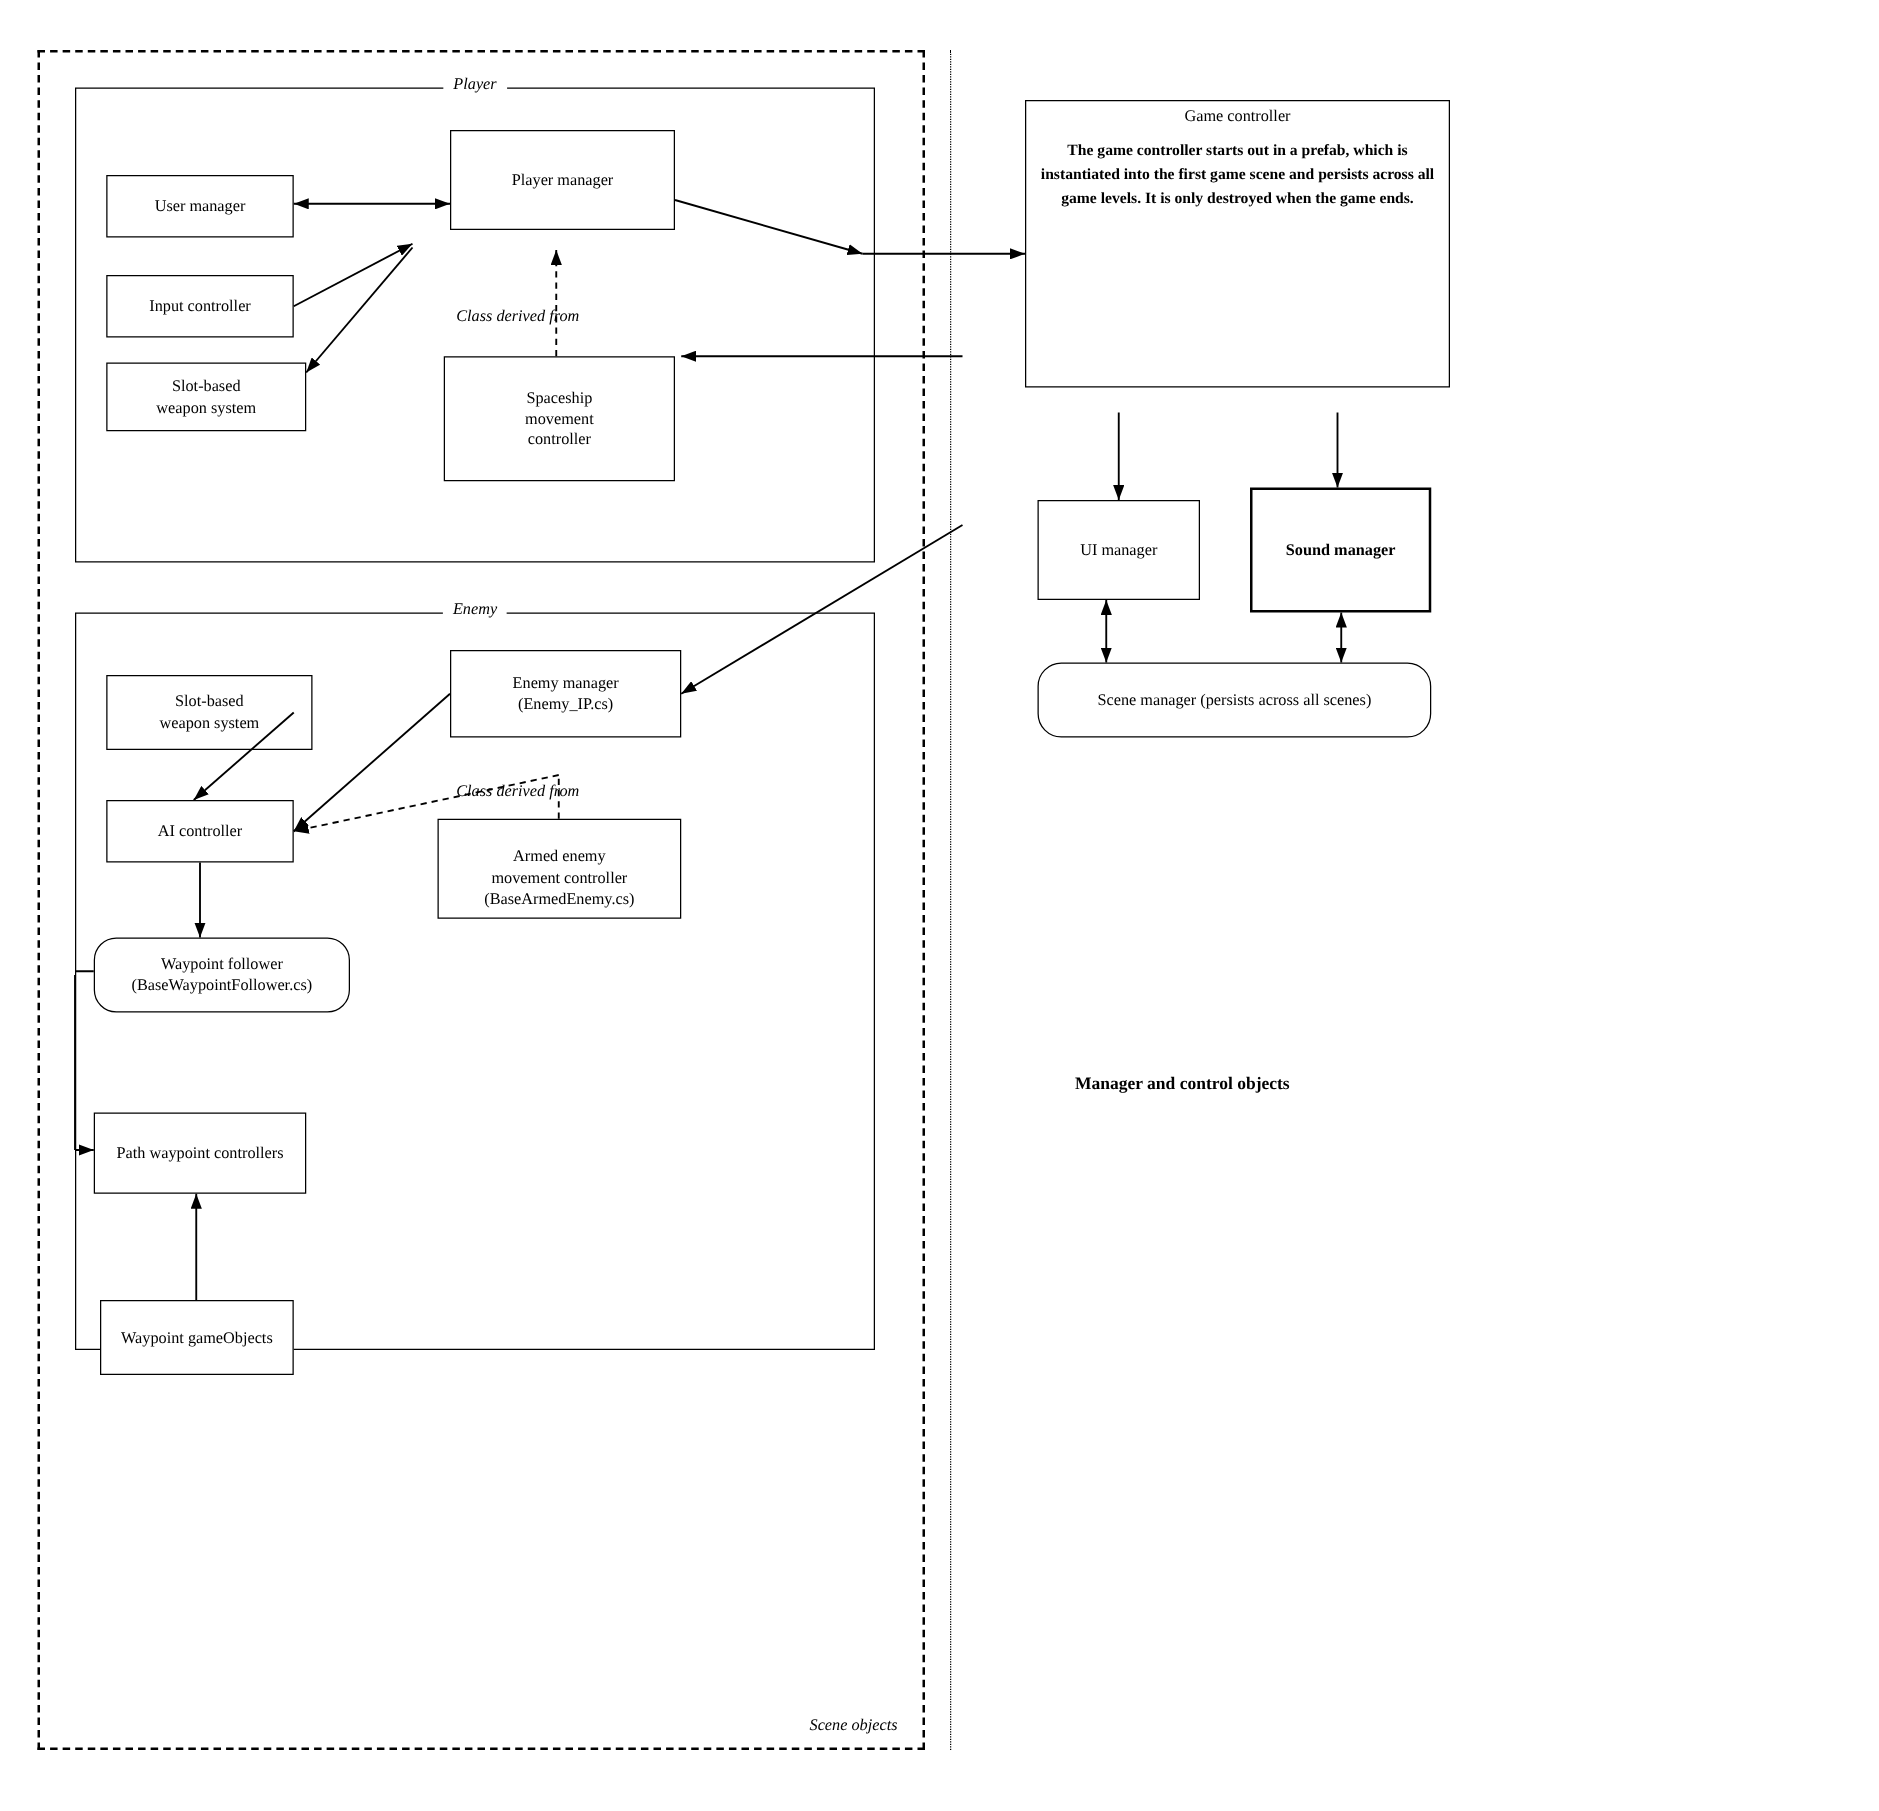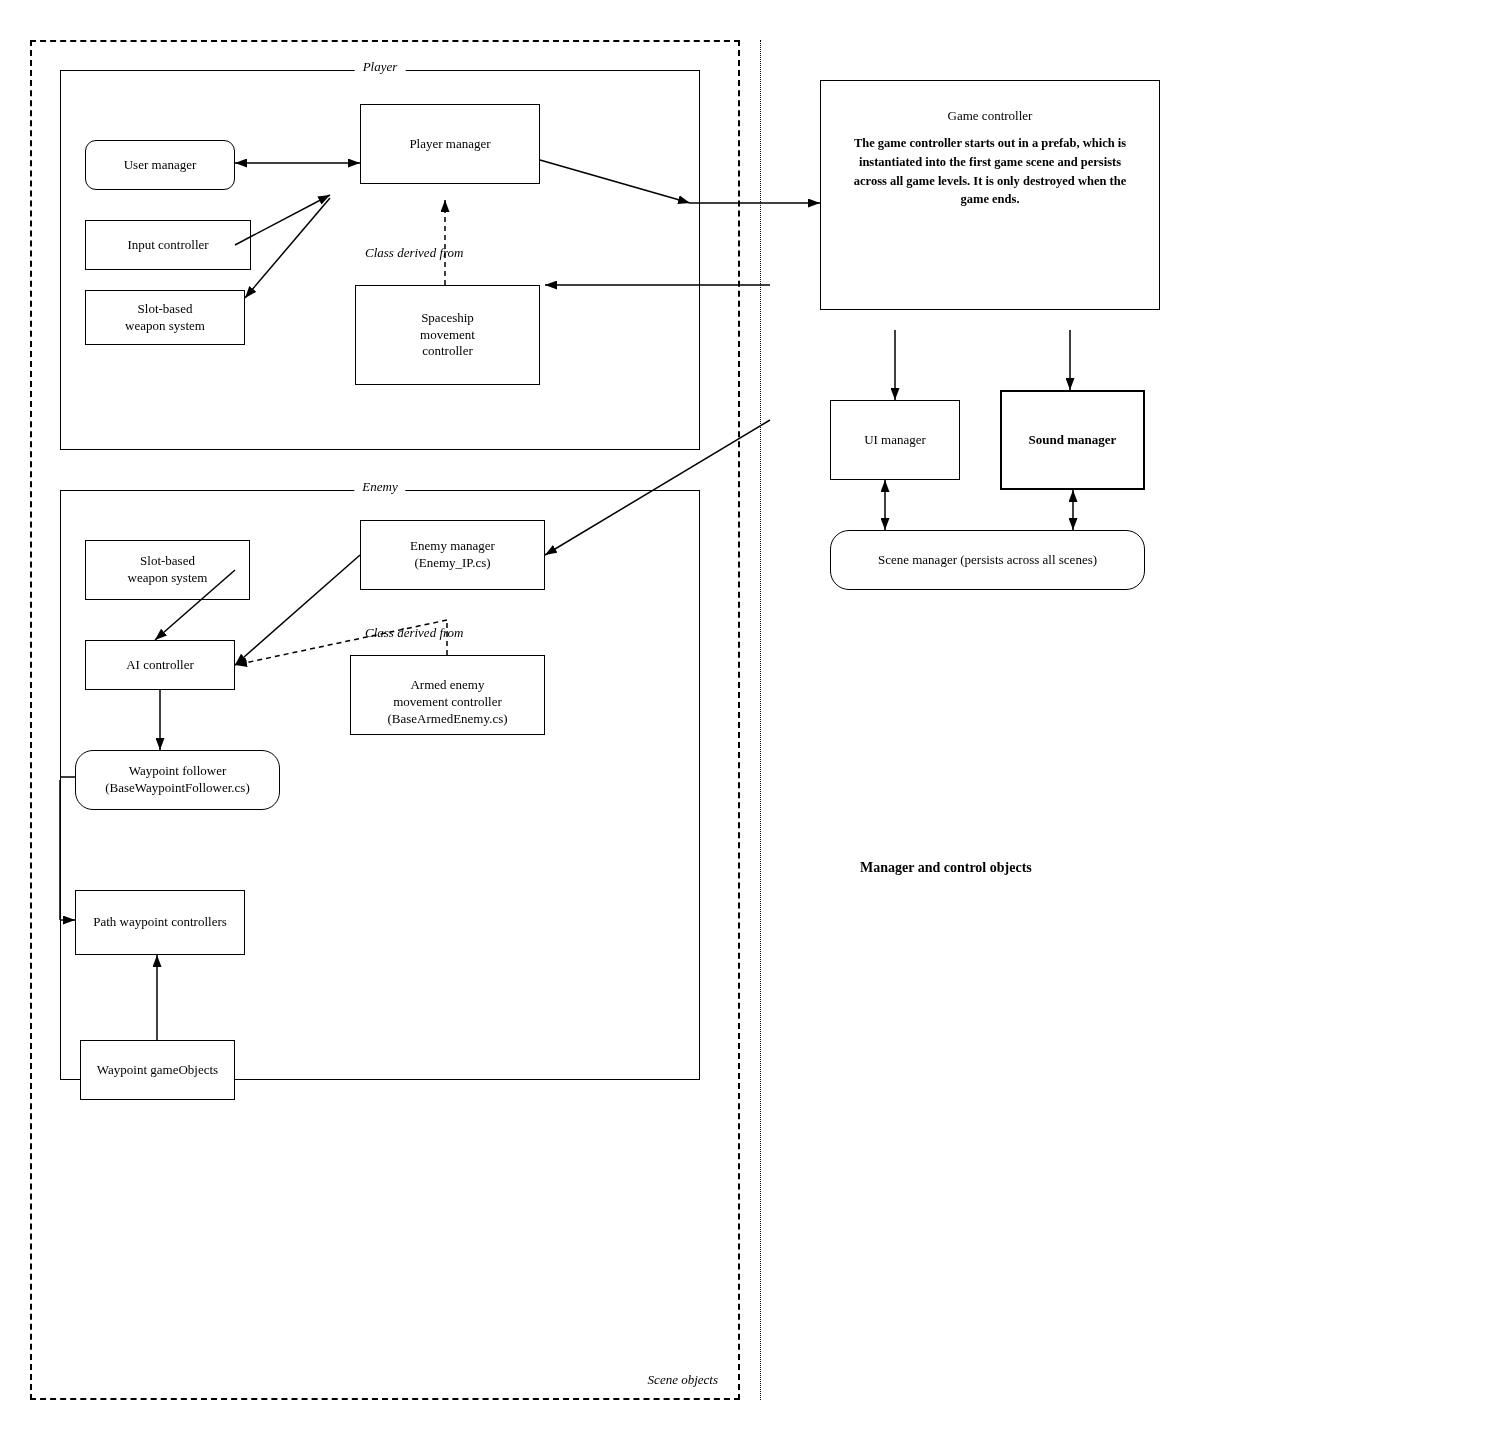"Game controller" .game-controller-box { padding: 27px -> 4px }
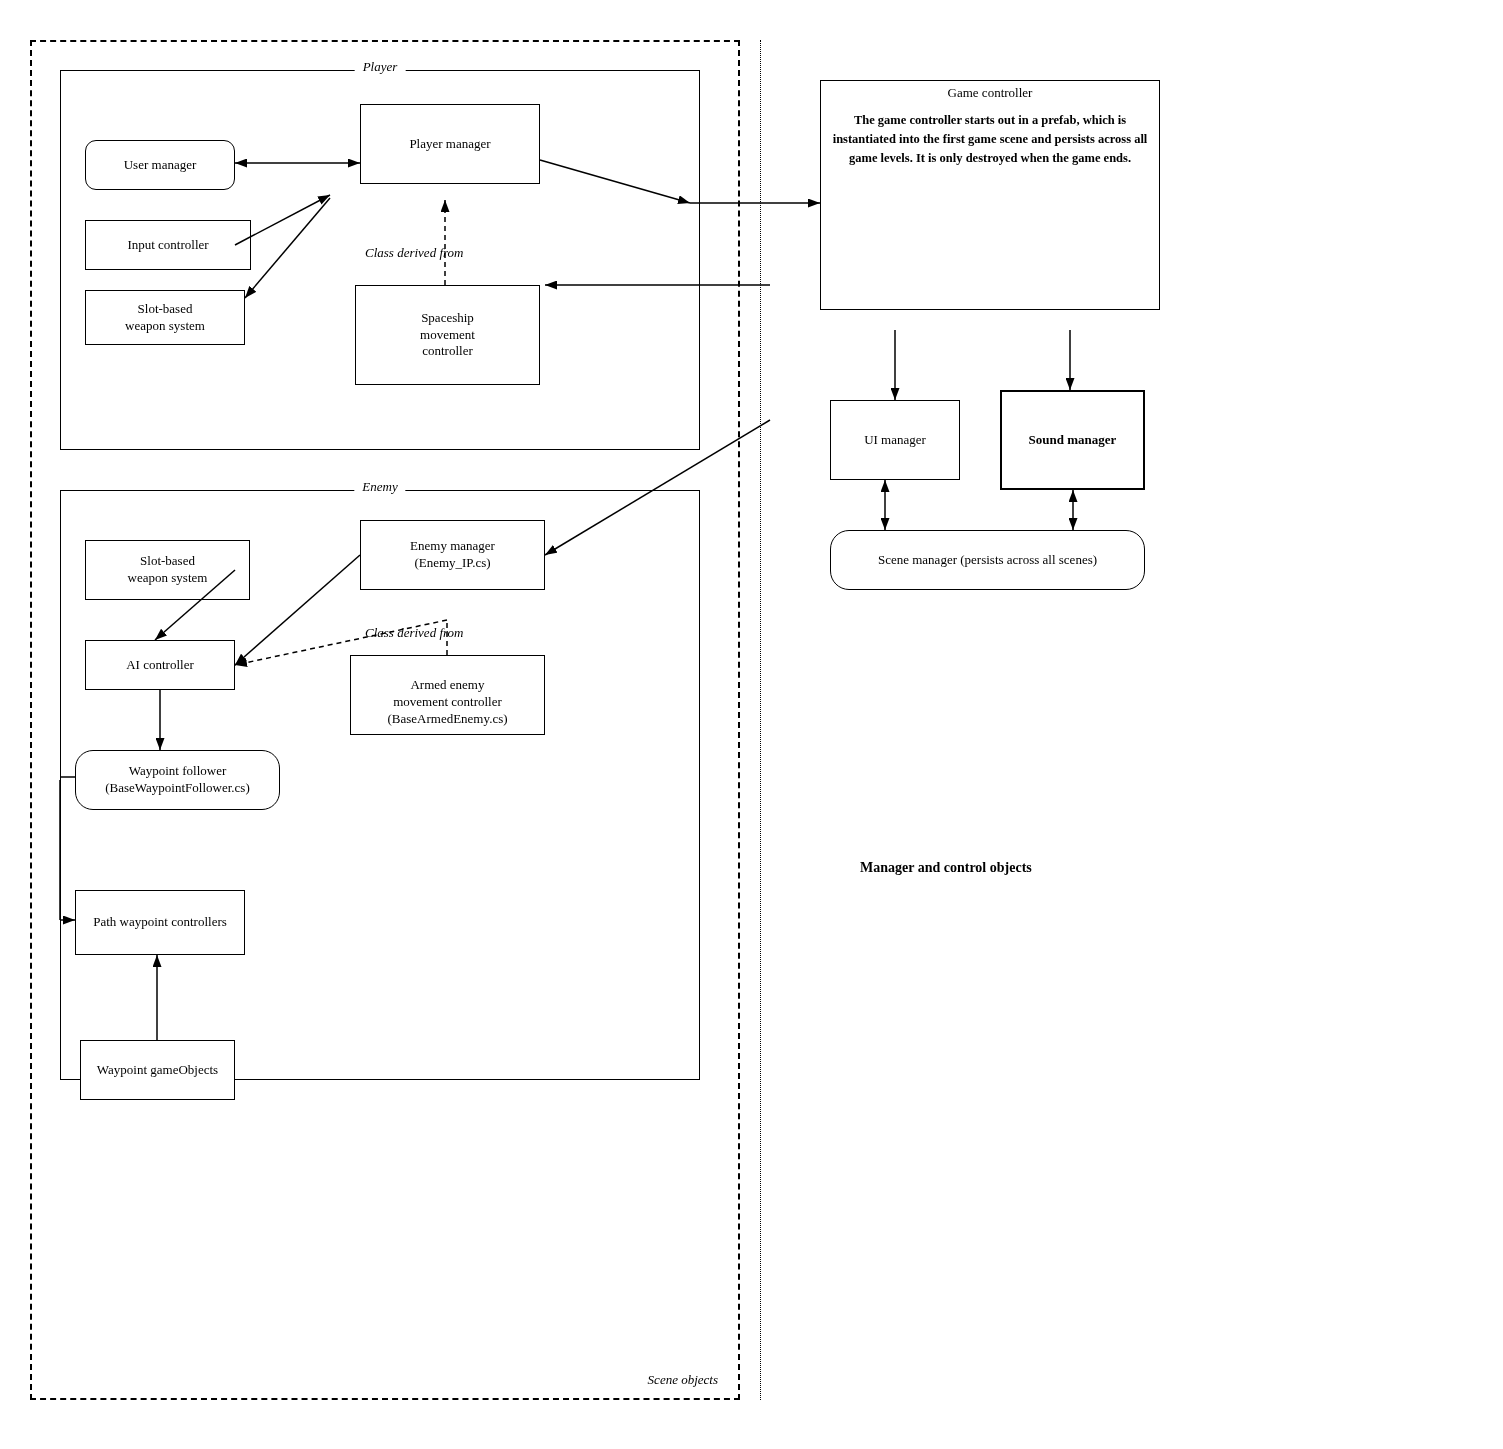"User manager" div.box { border-radius: 11px -> none }
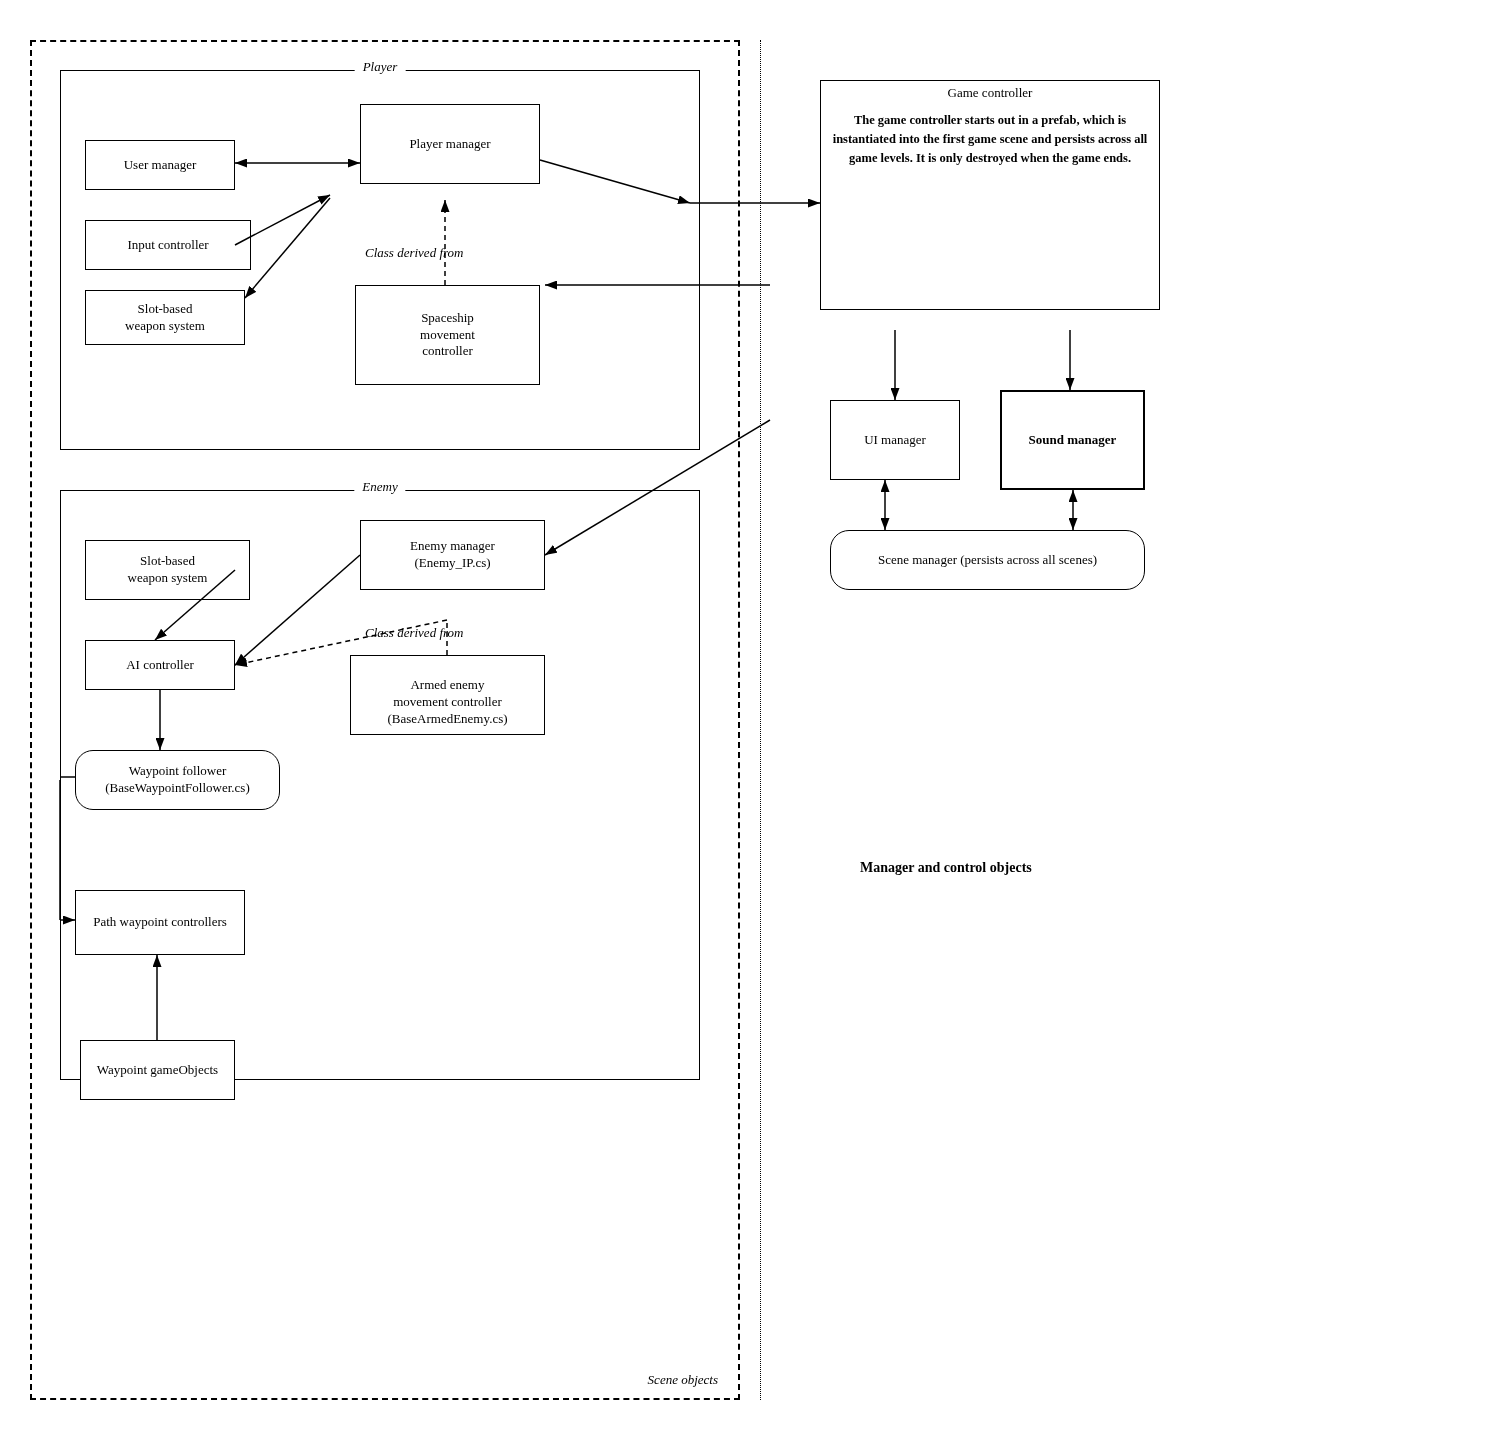"Input controller" div.box { width: 166px -> 150px }
